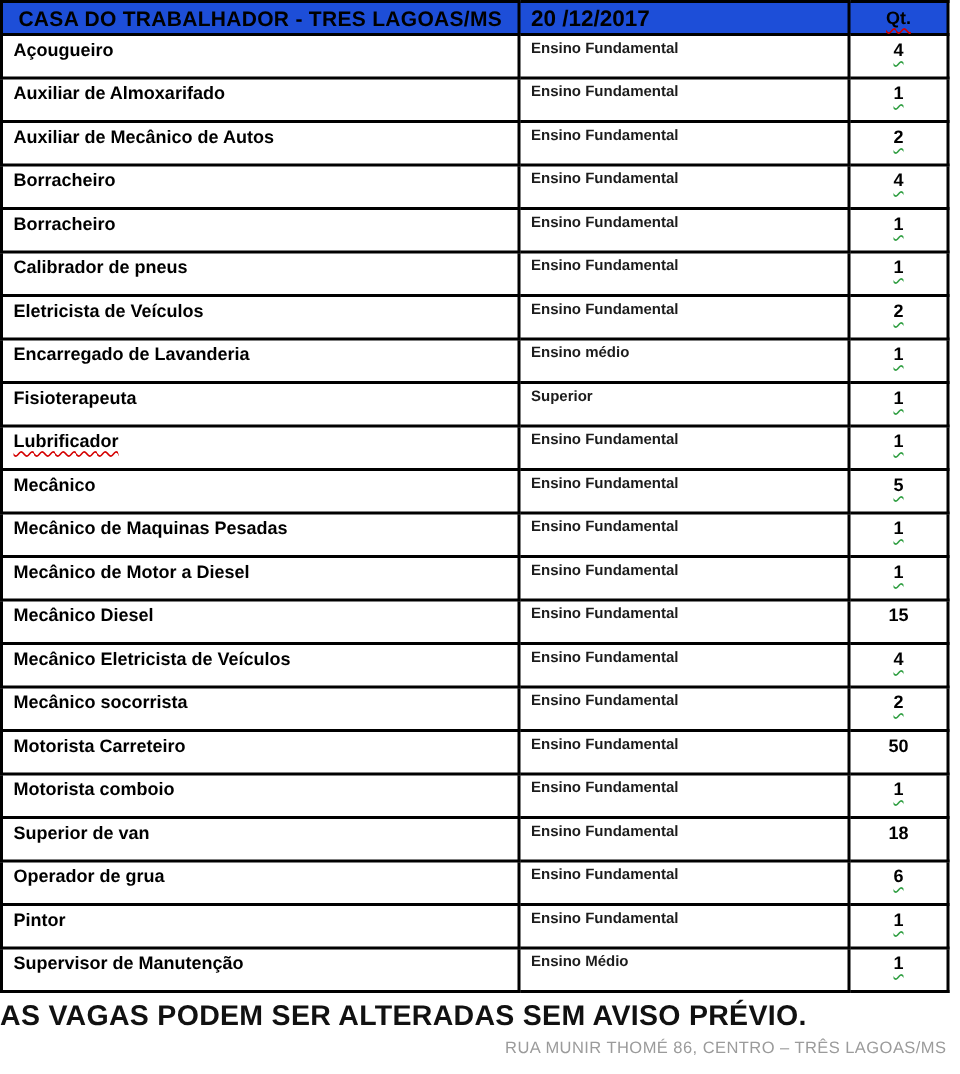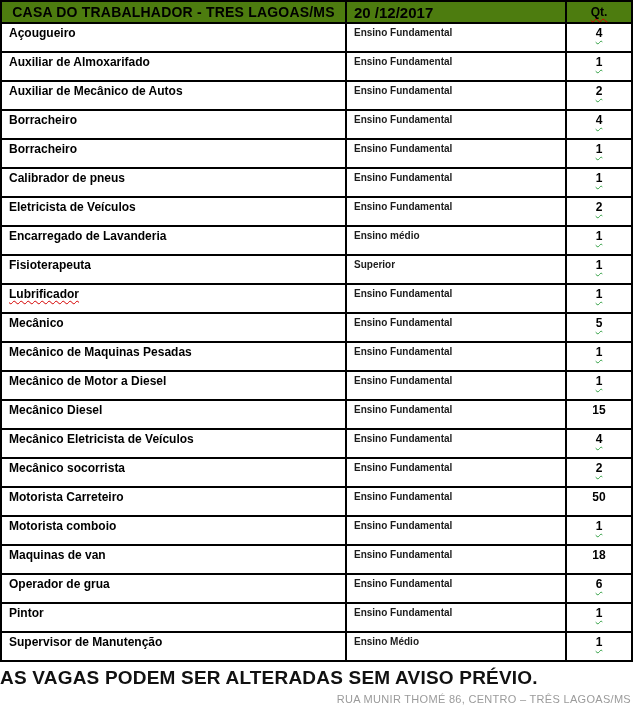"CASA DO TRABALHADOR - TRES" thead th { background: #4d7c0f -> #1d4ed8 }
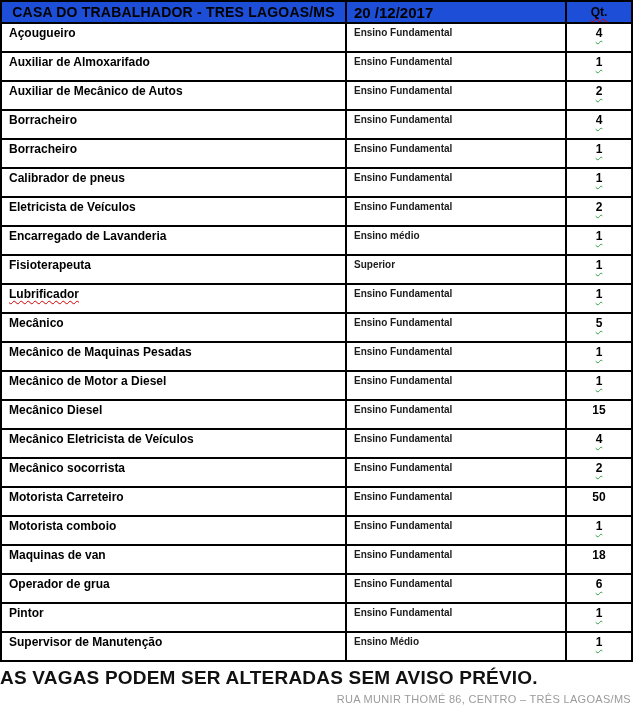"Maquinas de van" span { text: Maquinas -> Superior }
